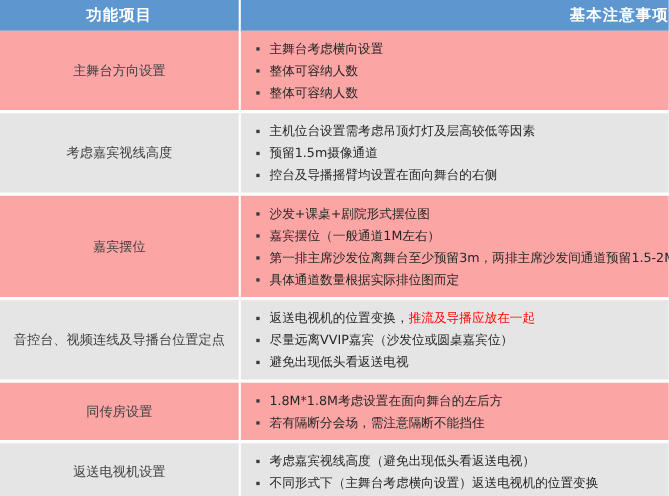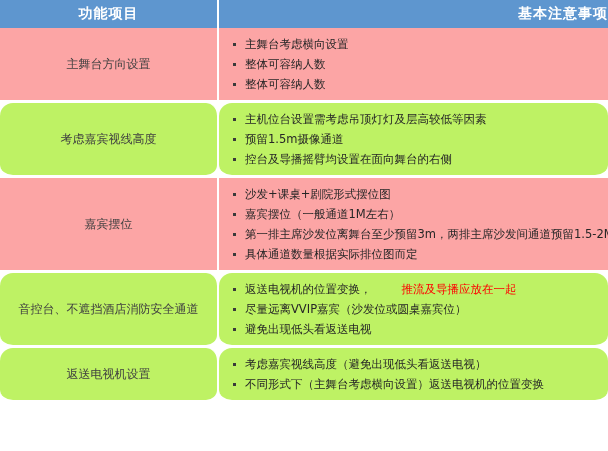"主机位台设置需考虑吊顶灯灯及层高较低等因素" tbody tr.band-b td { background: #bef264 -> #e5e5e5; border-radius: 13px -> none }
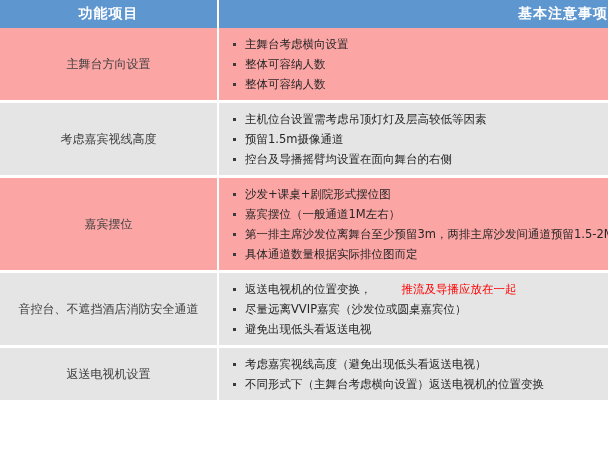"推流及导播应放在一起" .hl { margin-left: 30px -> none }
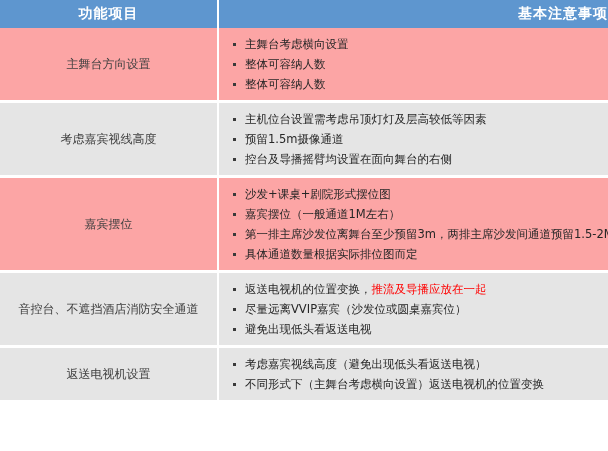"音控台、不遮挡酒店消防安全通道" td.item-cell { text: 不遮挡酒店消防安全通道 -> 视频连线及导播台位置定点 }
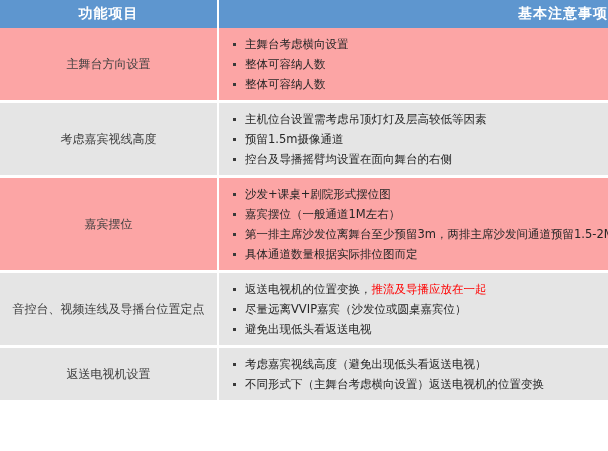"同传房设置" tr.band-a { html: none -> <tr> <td>同传房设置</td> <td> <ul> <li><span>1.8M*1.8M考虑设置在面向舞台的左后方</span></li> <li><span>若有隔断分会场，需注意隔断不能挡住</span></li> </ul> </td> </tr> }
